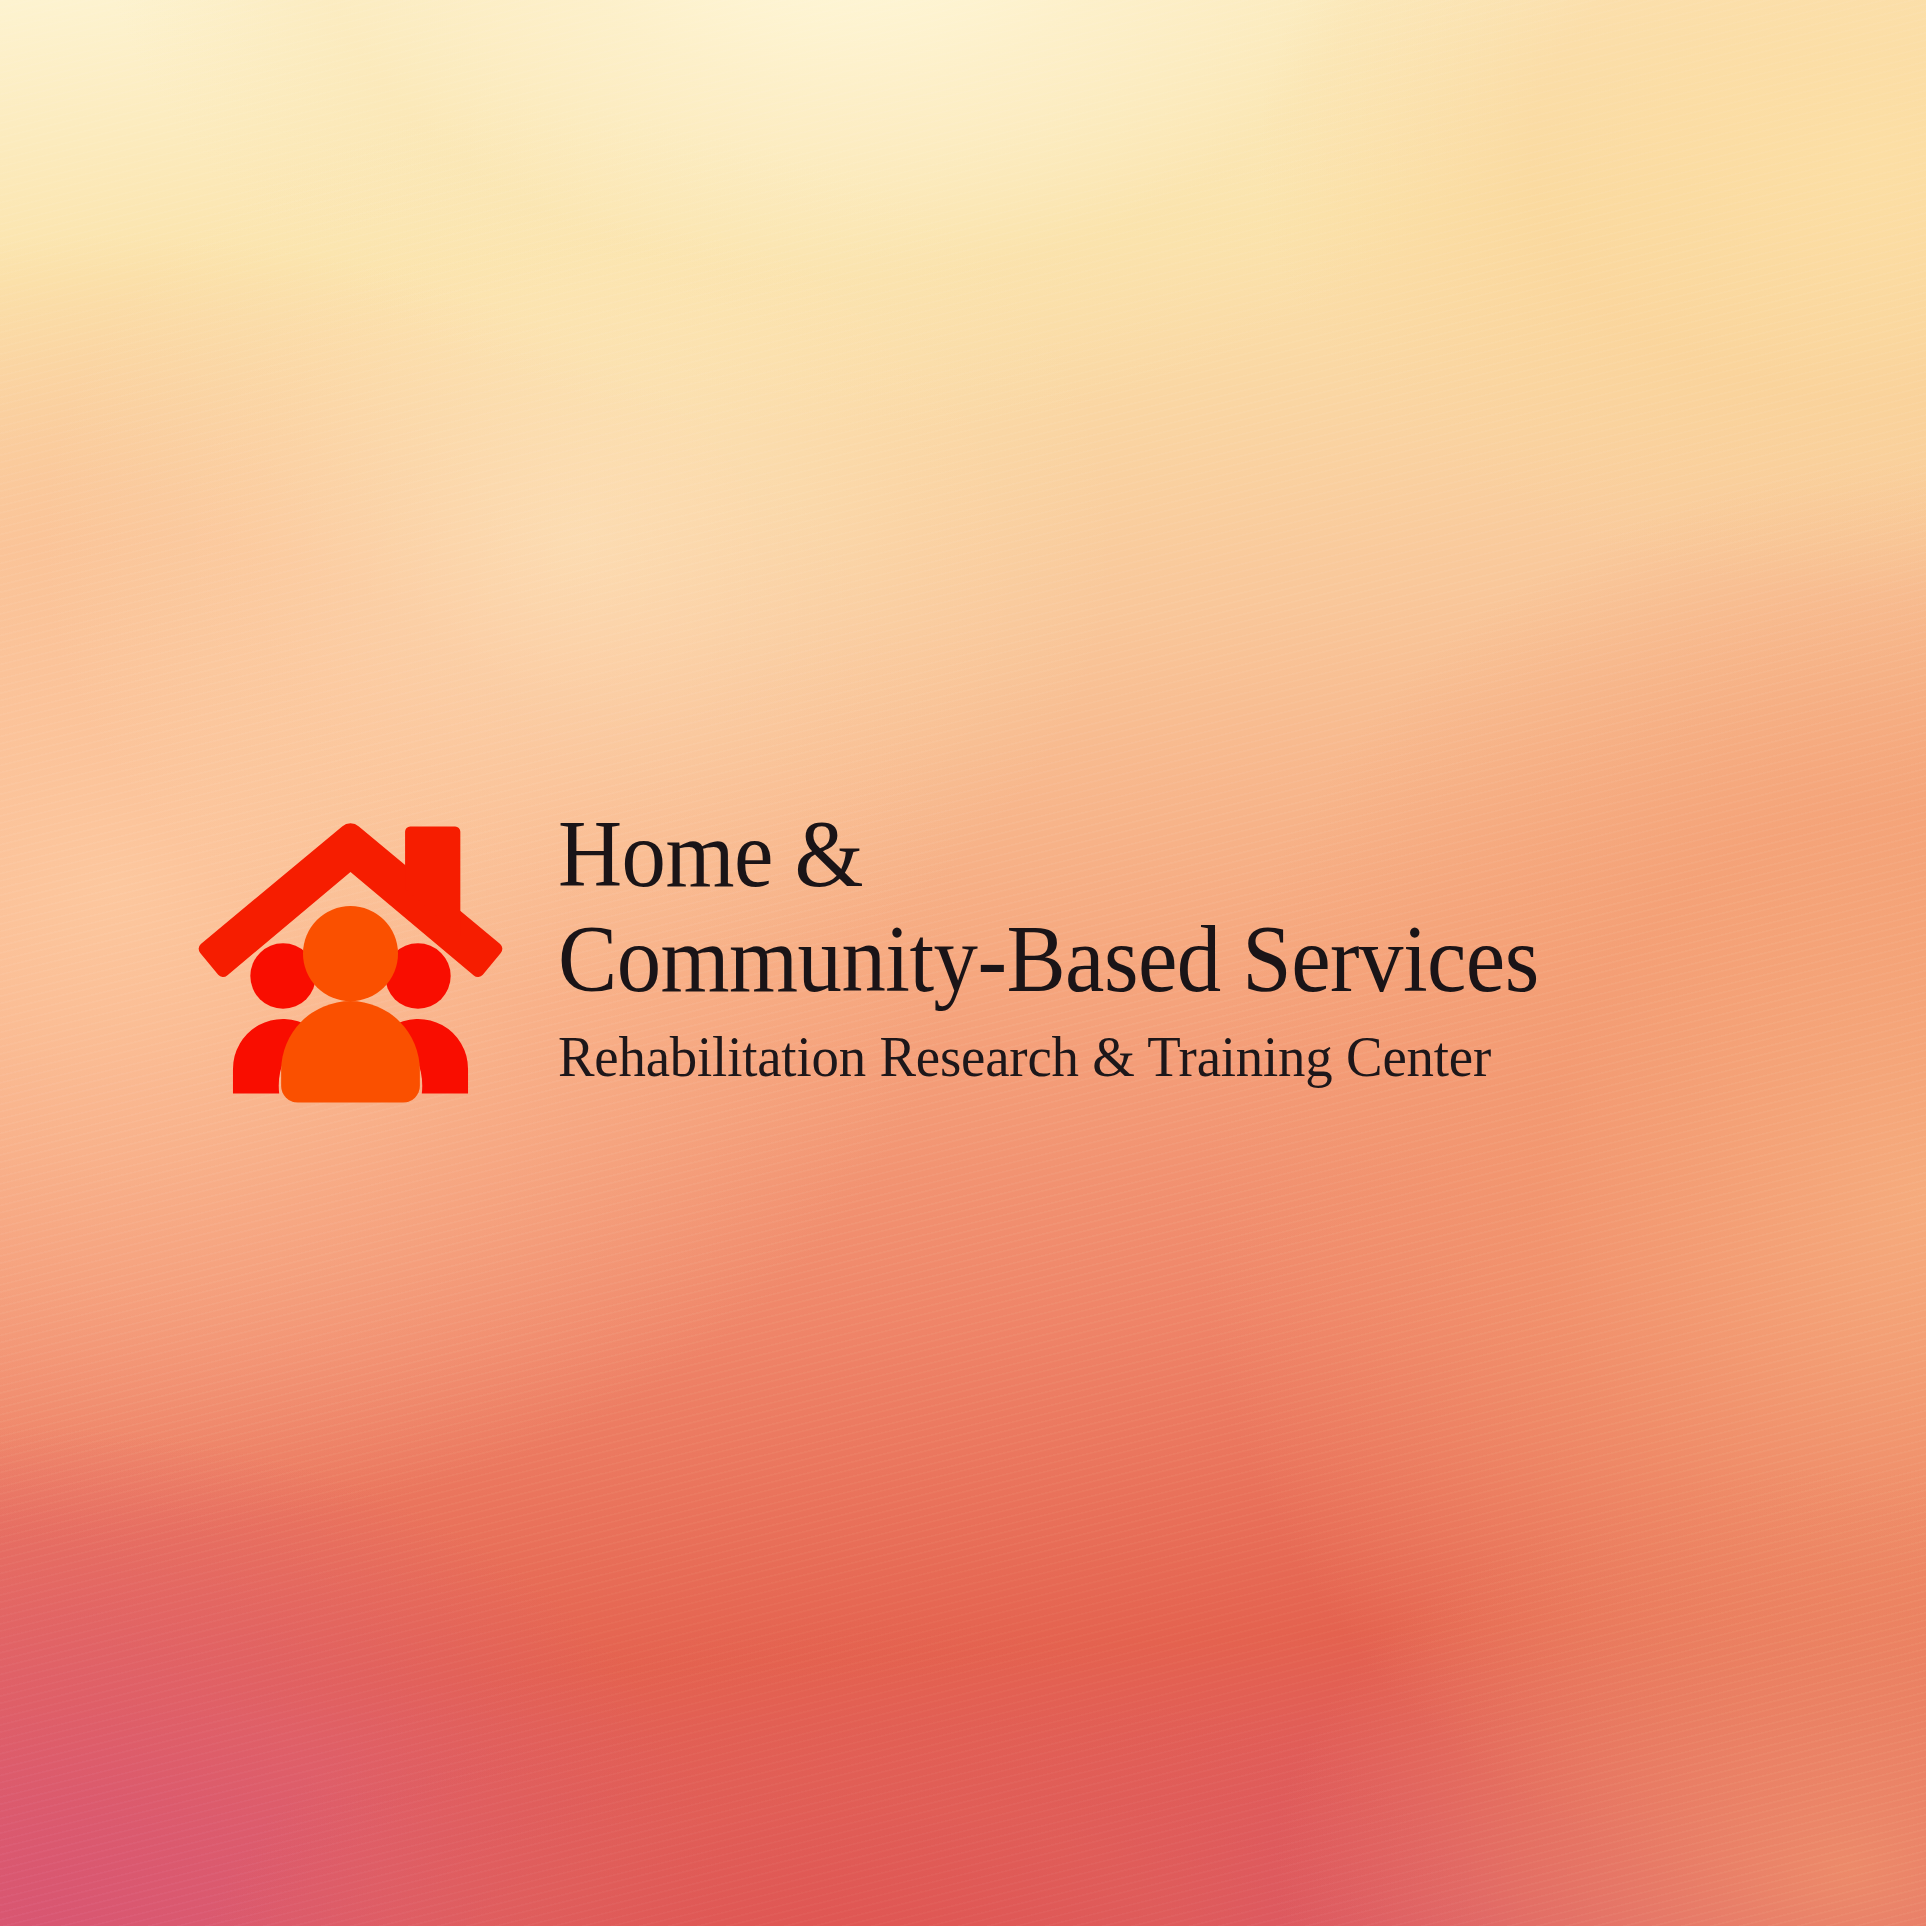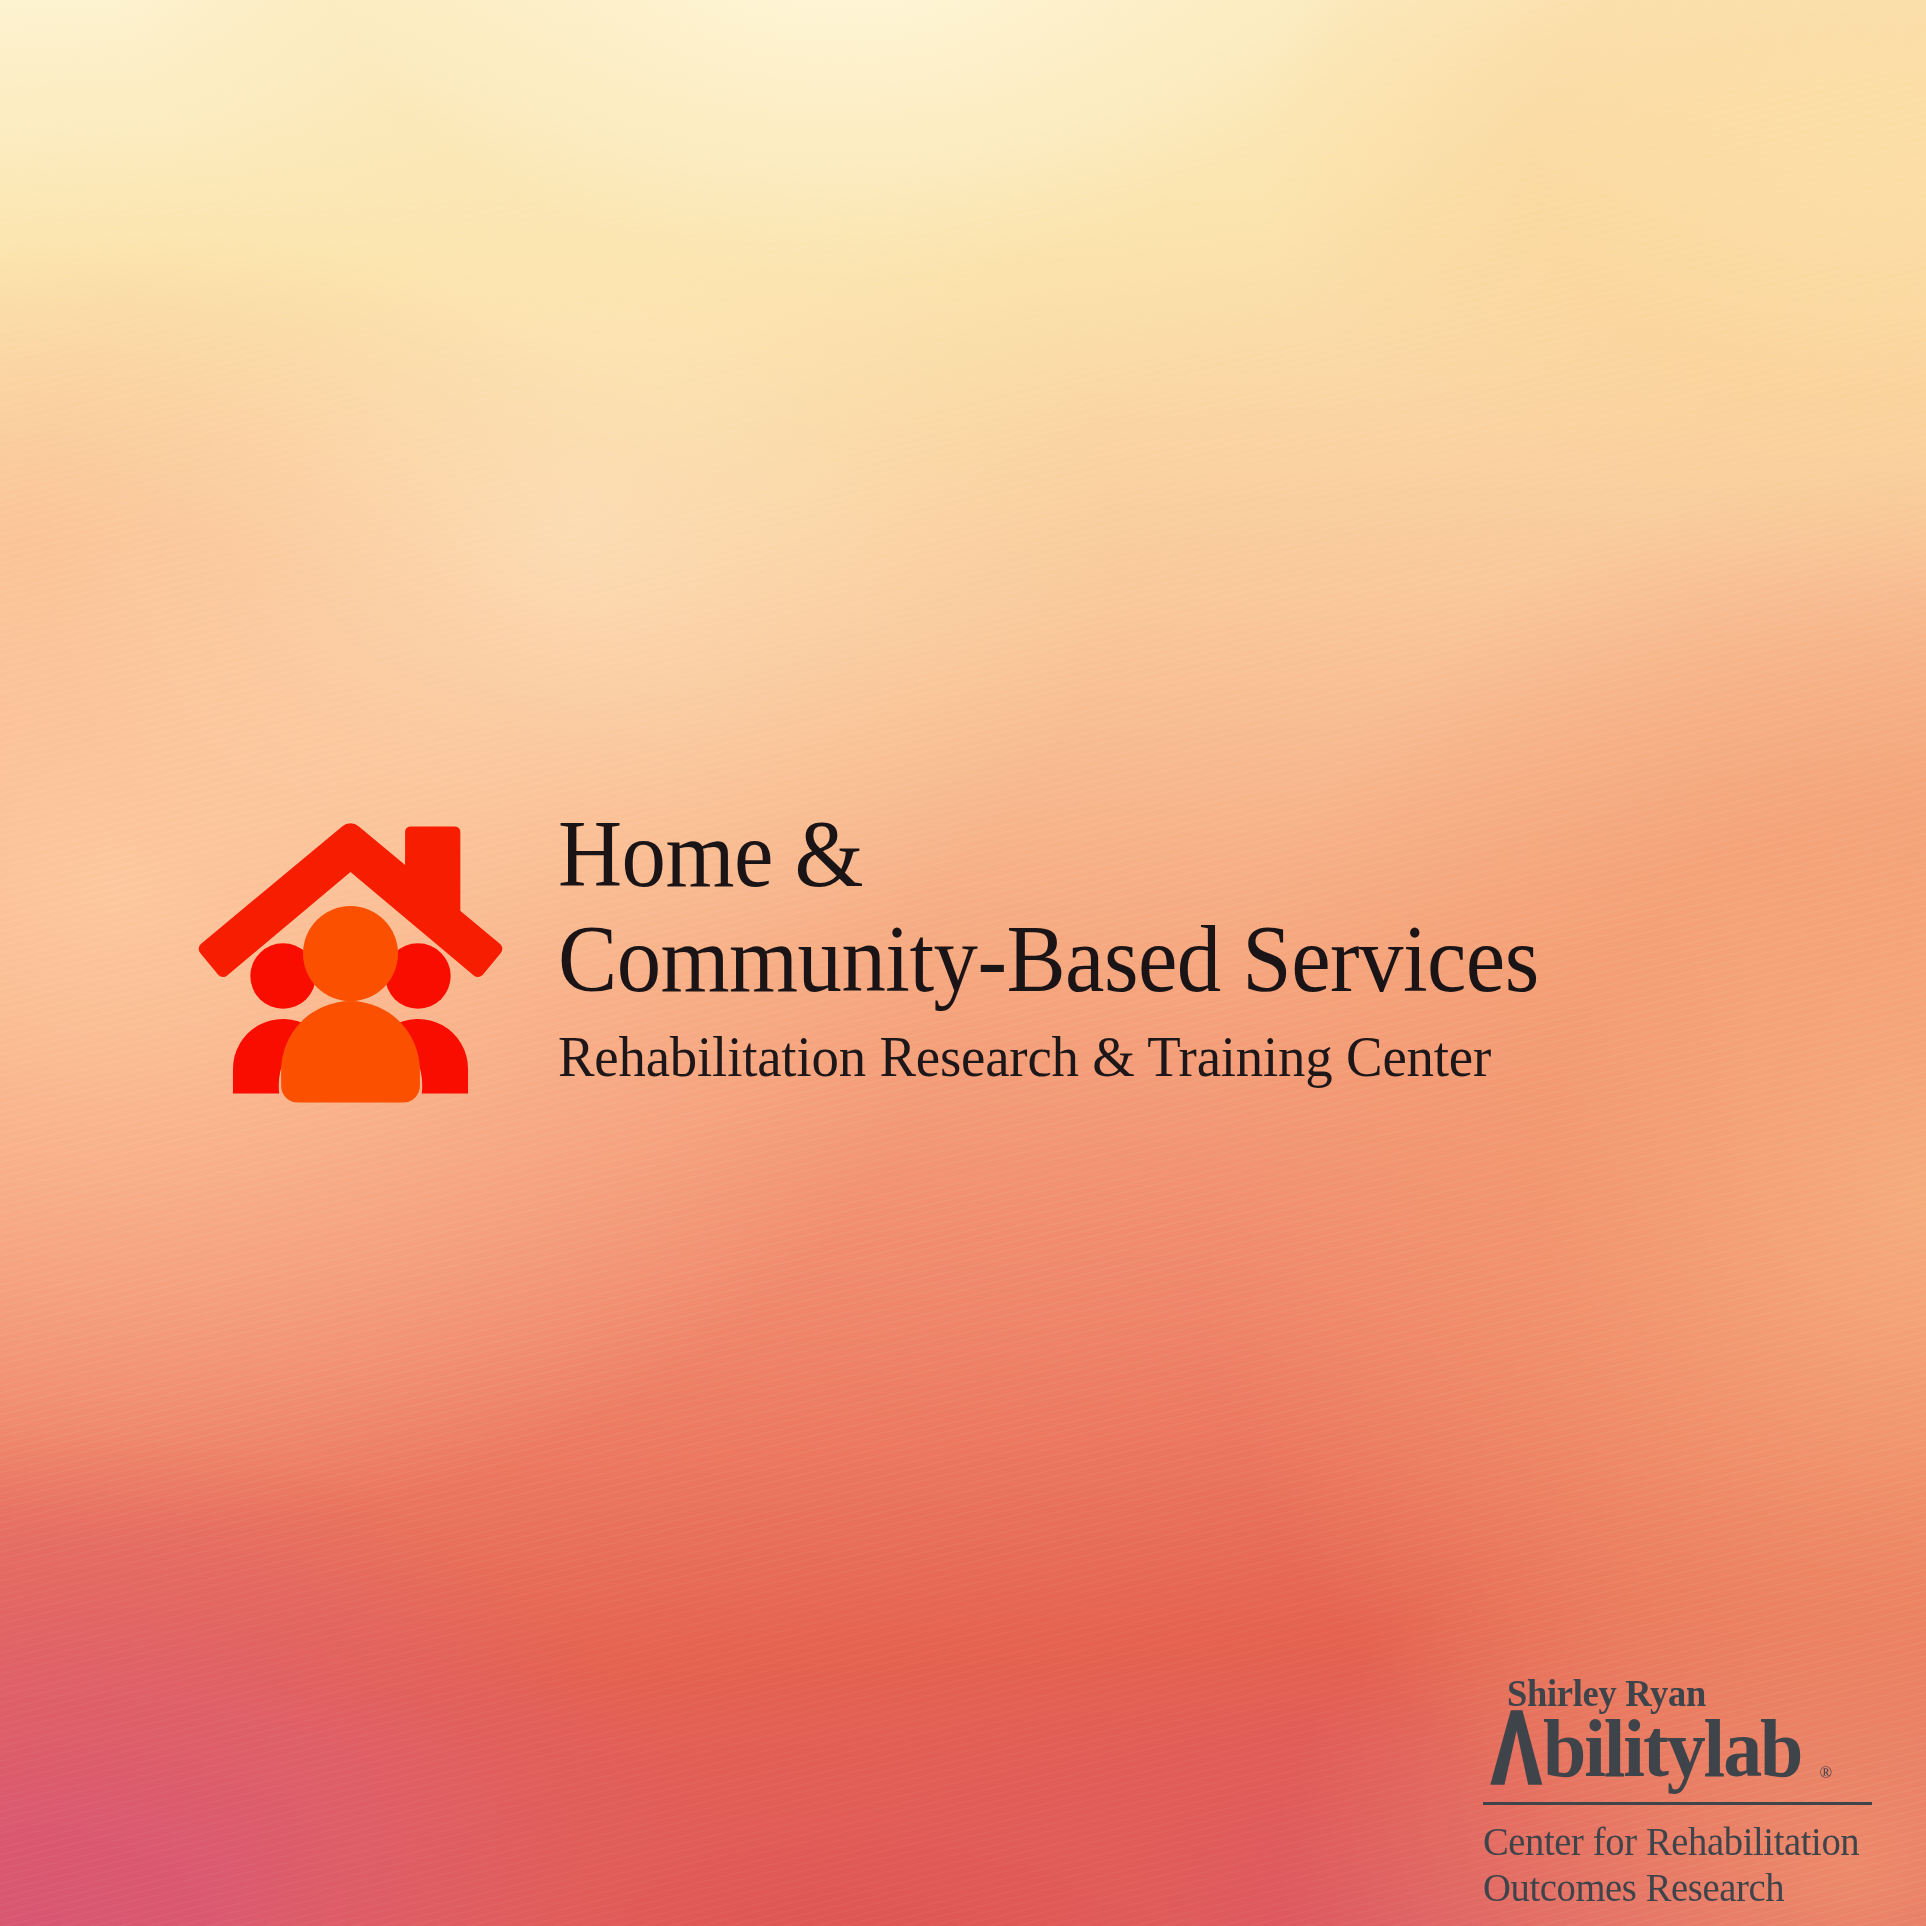"Shirley Ryan" div { html: <div> <div>Shirley Ryan</div> <div> <svg> <path></path> <path></path> </svg> <span>bilitylab</span> <span>®</span> </div> <div></div> <div> <div>Center for Rehabilitation</div> <div>Outcomes Research</div> </div> </div> -> none }
